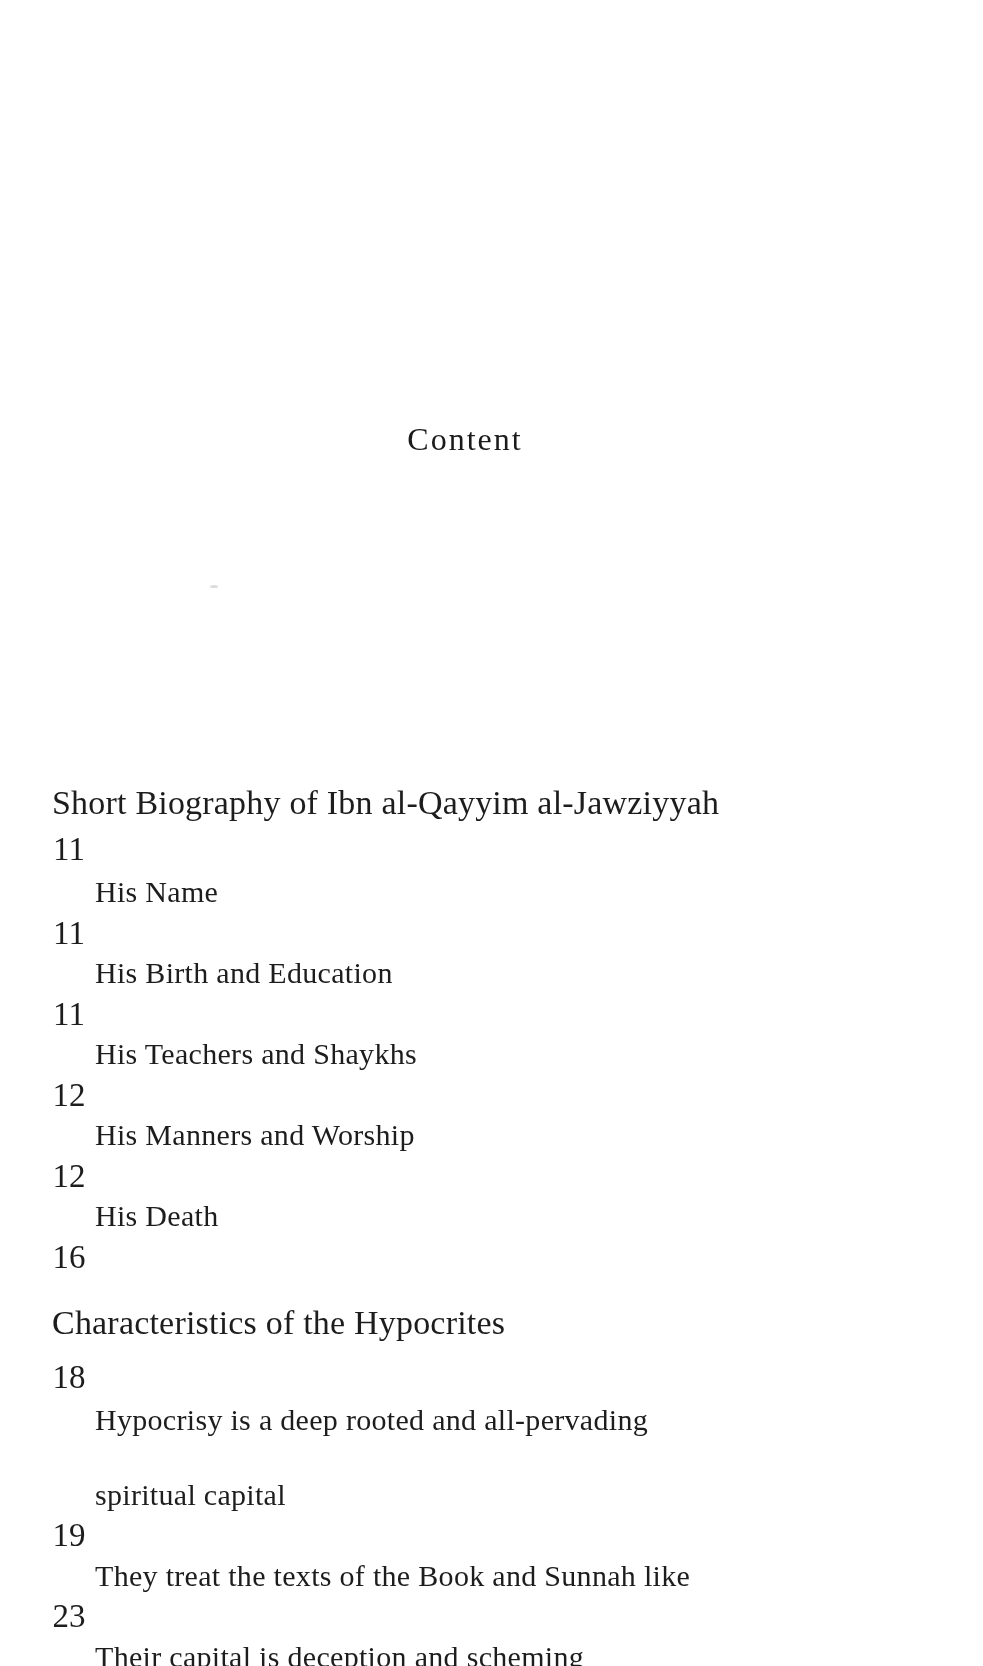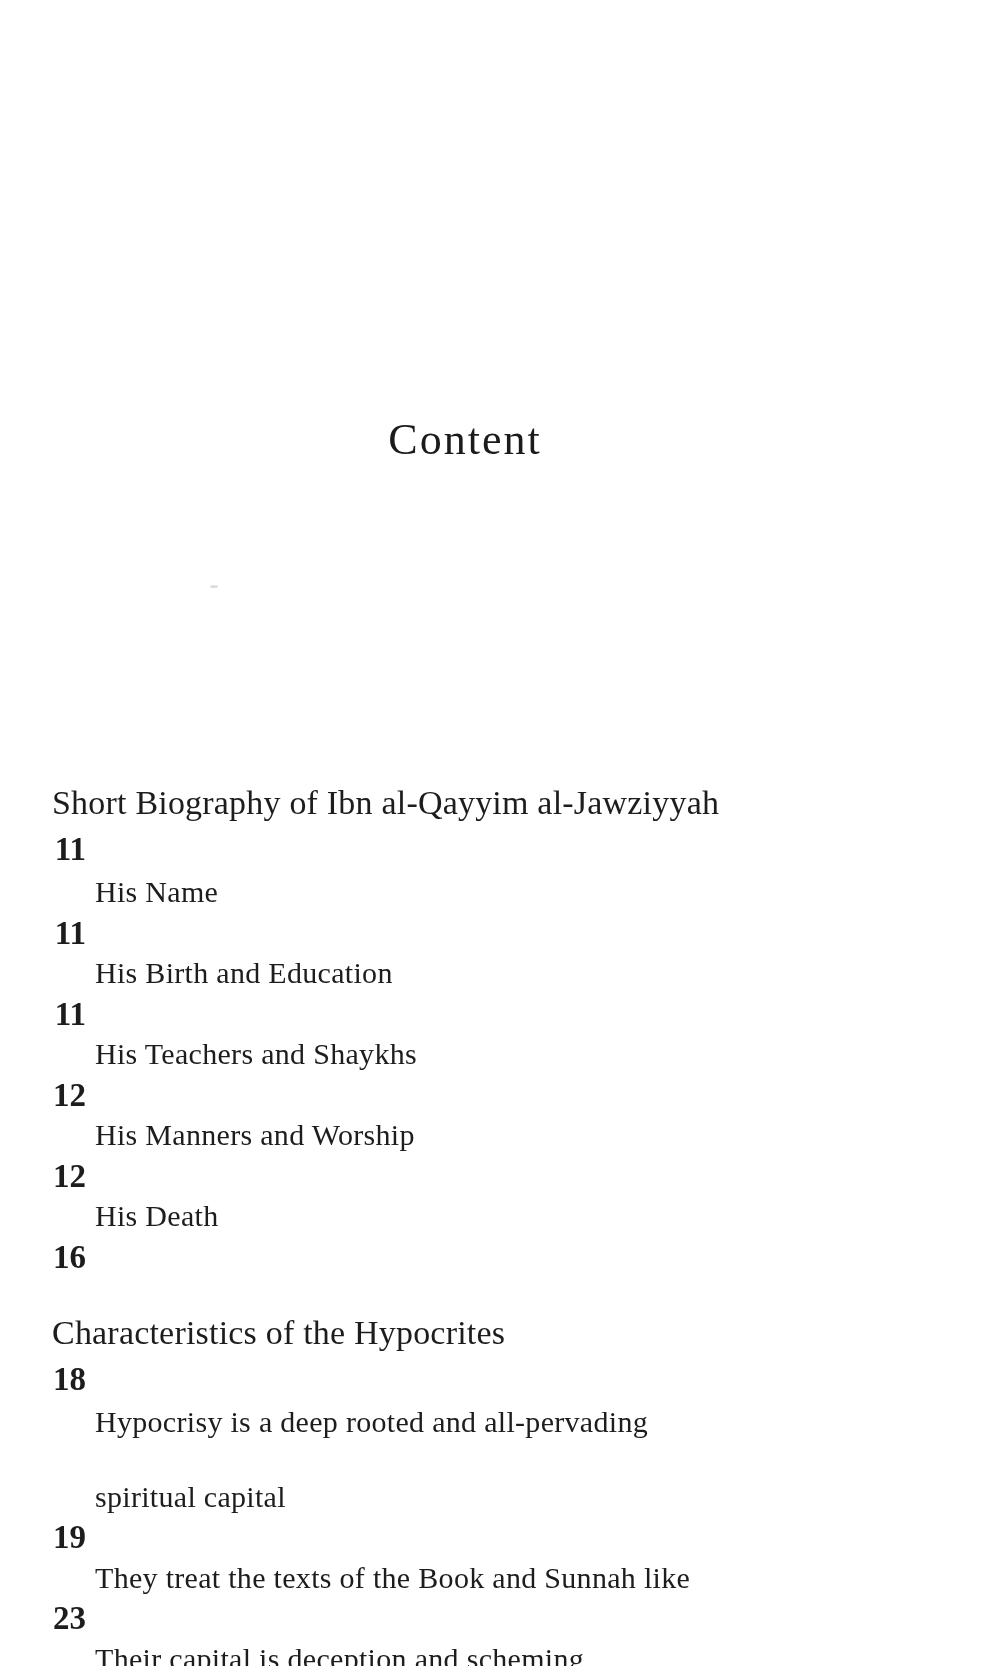"Content" .title { font-size: 44px -> 32px }
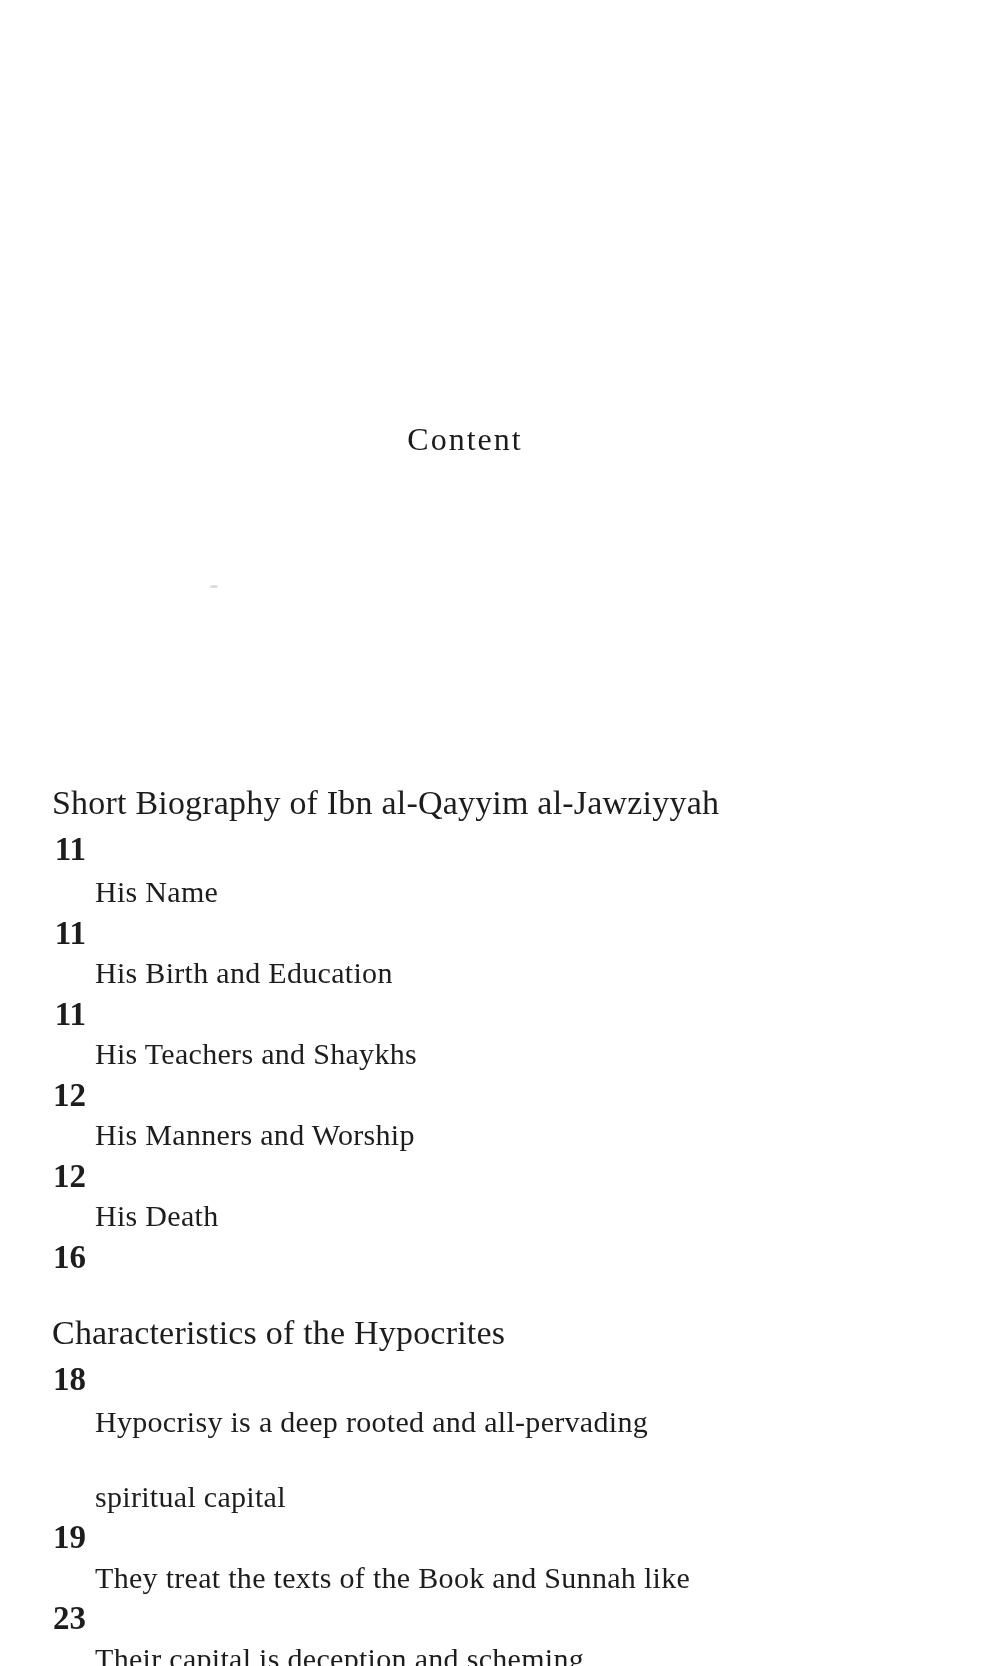"11" .pagenum { font-weight: bold -> none; text-align: right -> center }
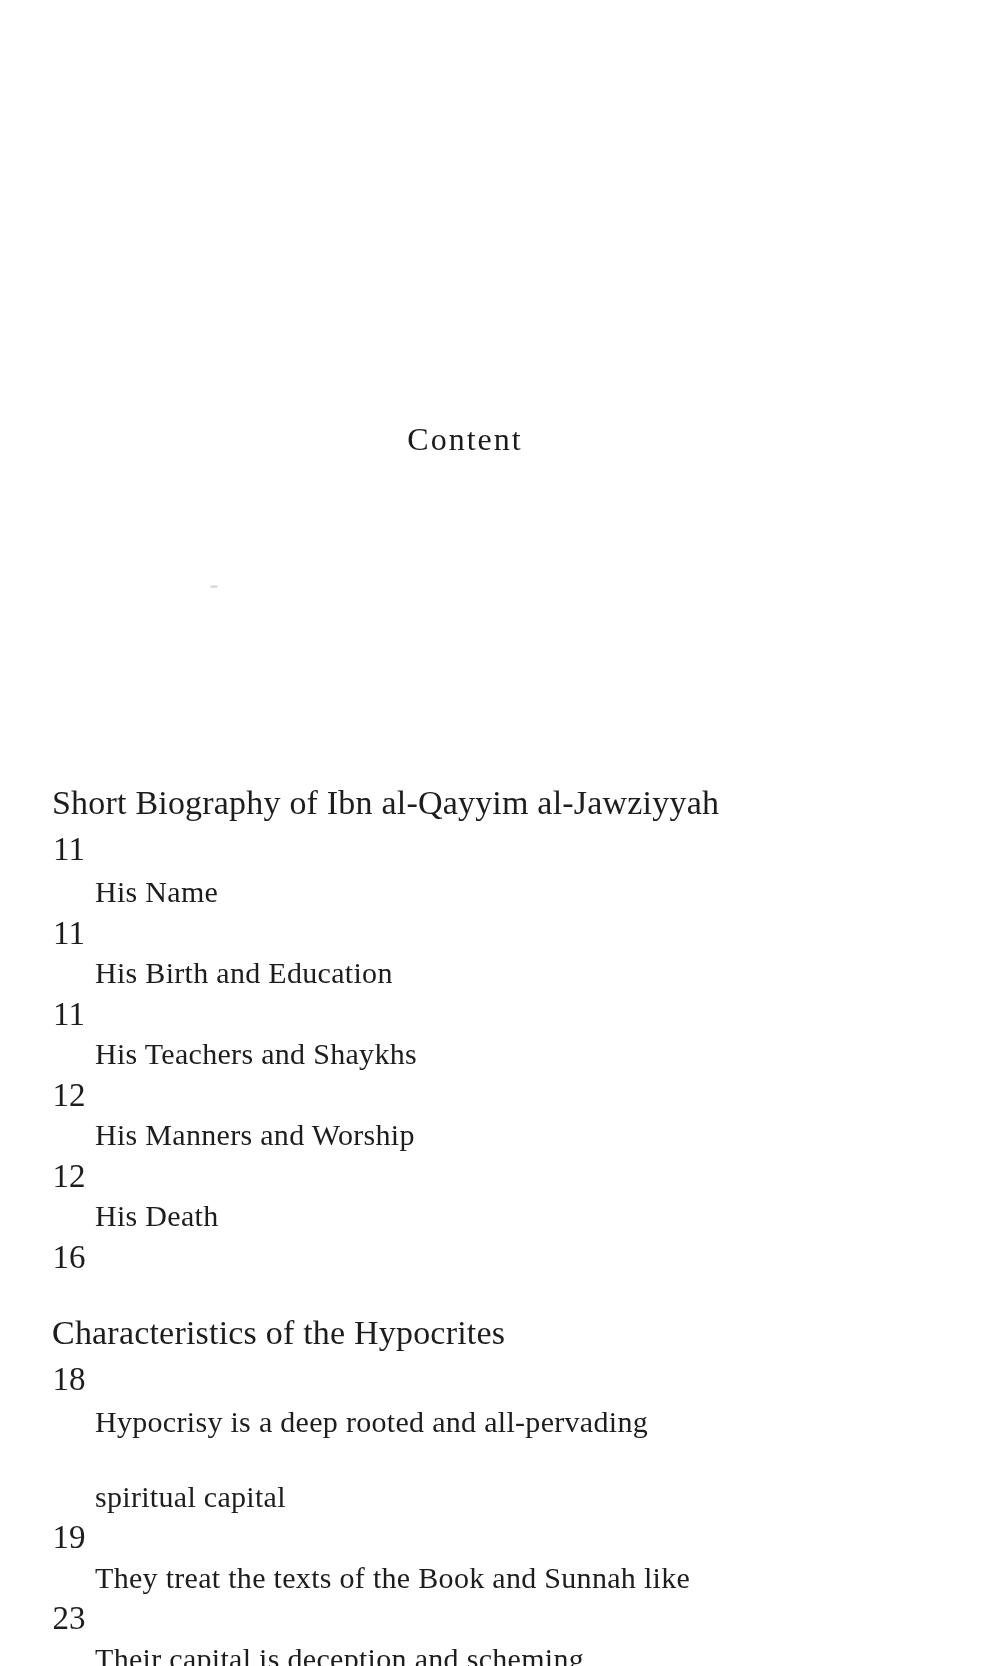"Characteristics of the Hypocrites" .row.gap { gap: none -> 8px; margin-top: 33px -> 23px }
